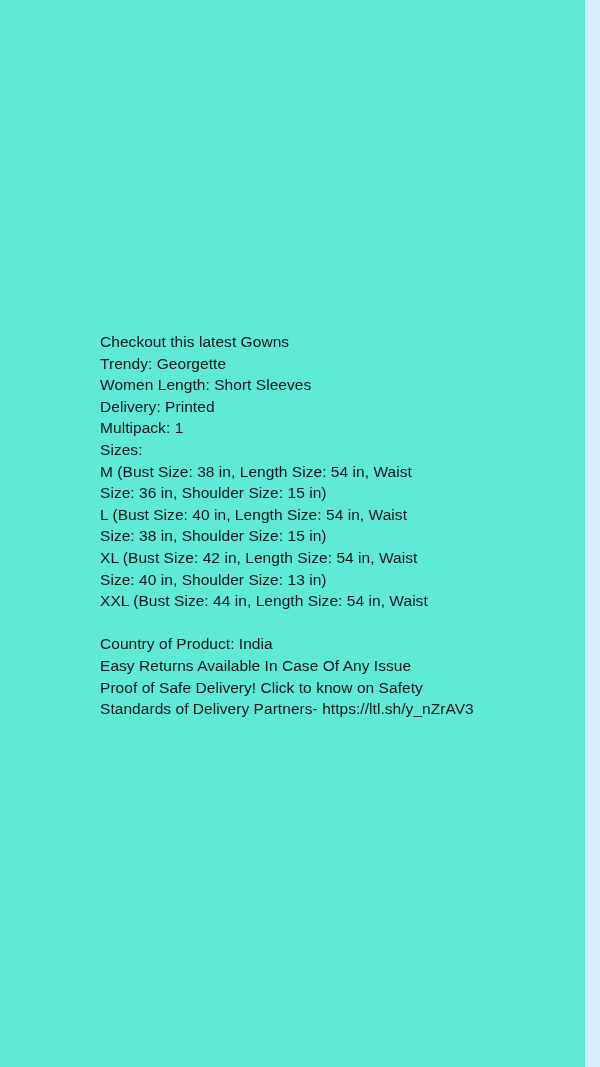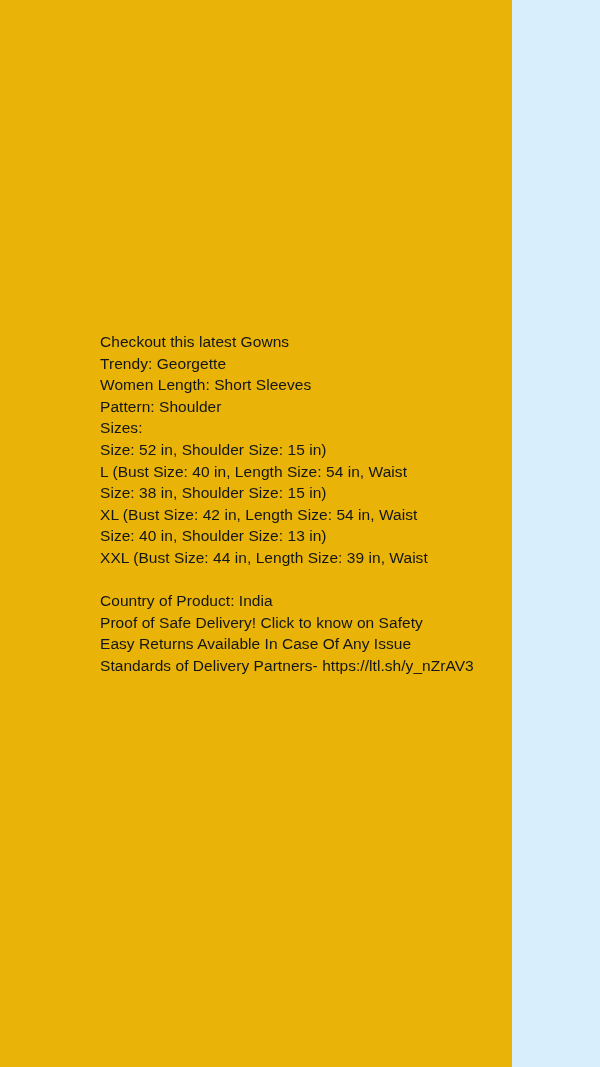"Checkout this latest Gowns" .page { background: #eab308 -> #5eead4; width: 512px -> 585px }
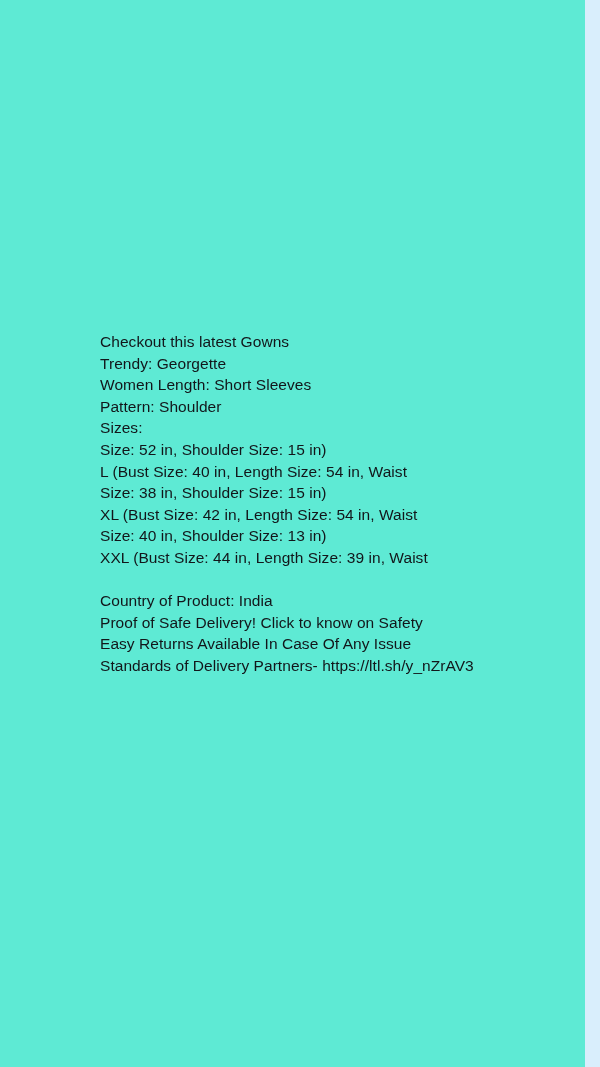"Pattern: Shoulder" div.line { text: Pattern: Shoulder -> Delivery: Printed }
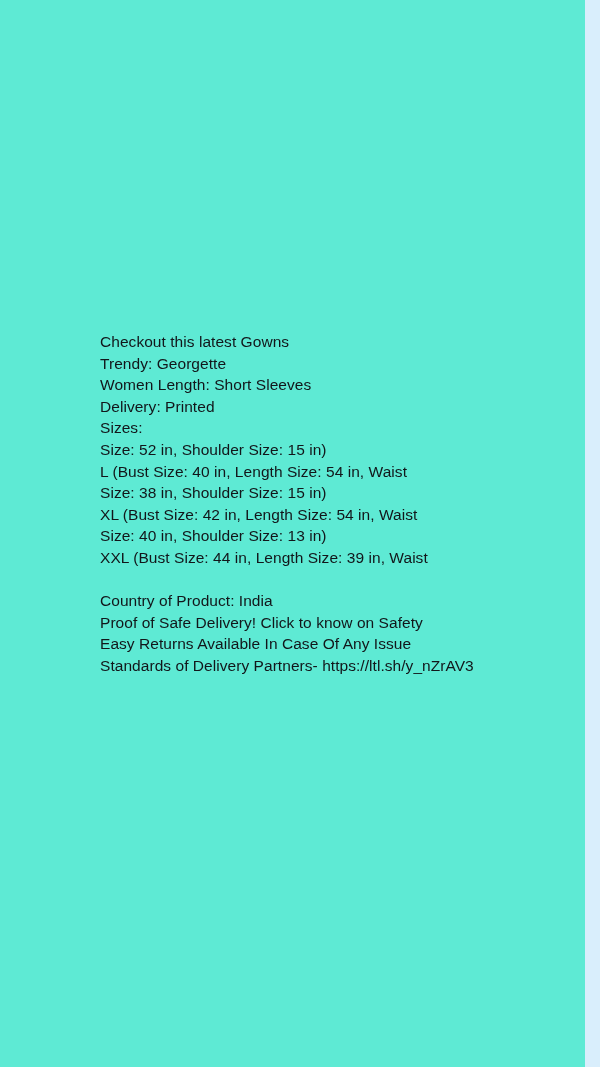"Multipack: 1" div.line { html: none -> <div>Multipack: 1</div> }
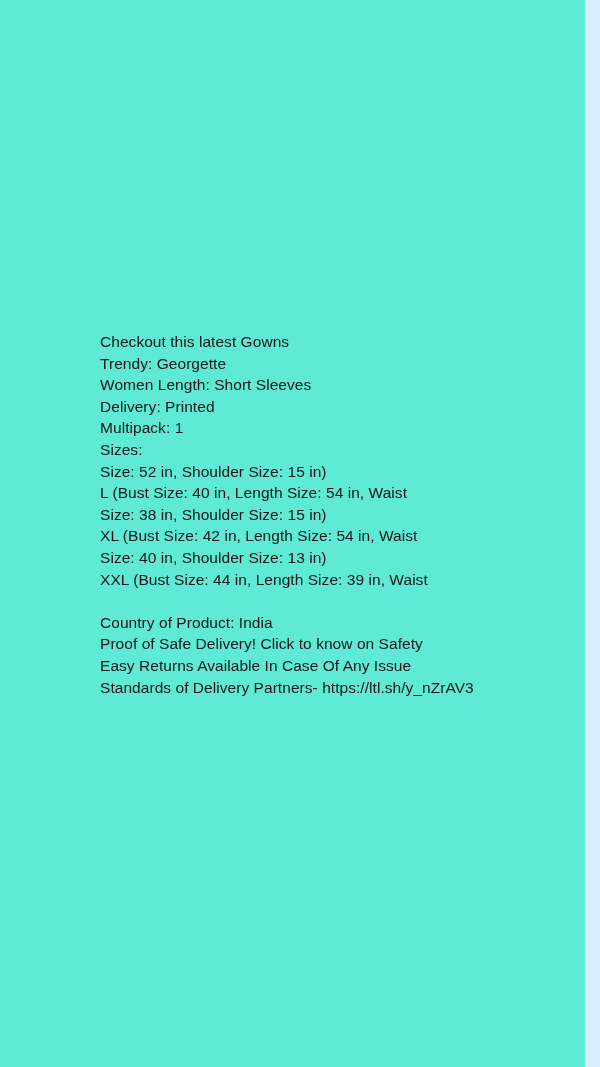"M (Bust Size: 38 in," div.line { html: none -> <div>M (Bust Size: 38 in, Length Size: 54 in, Waist</div> }
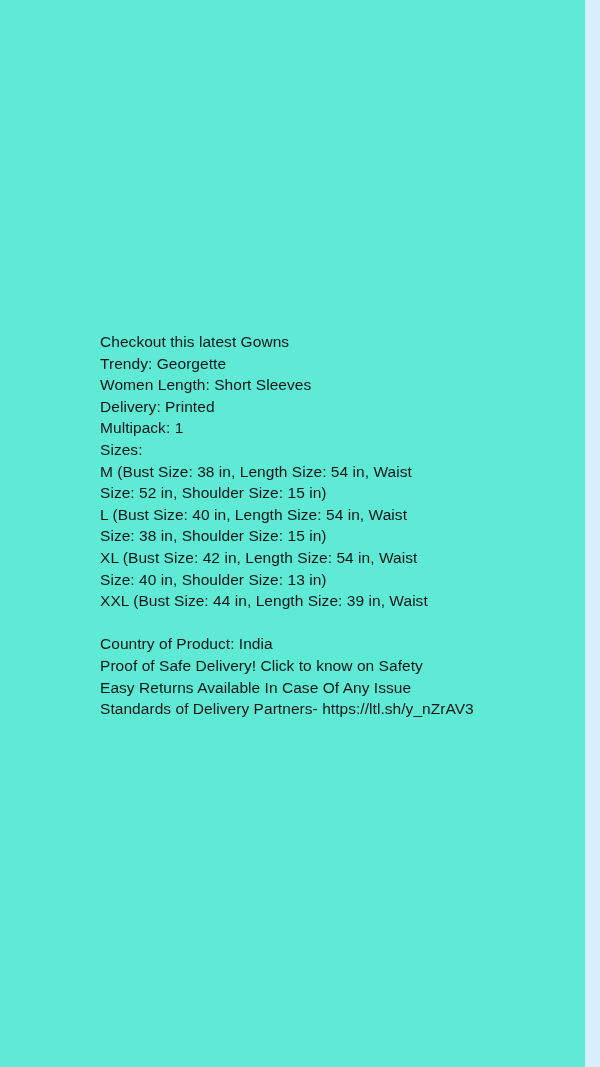"Size: 52 in, Shoulder Size:" div.line { text: 52 -> 36 }
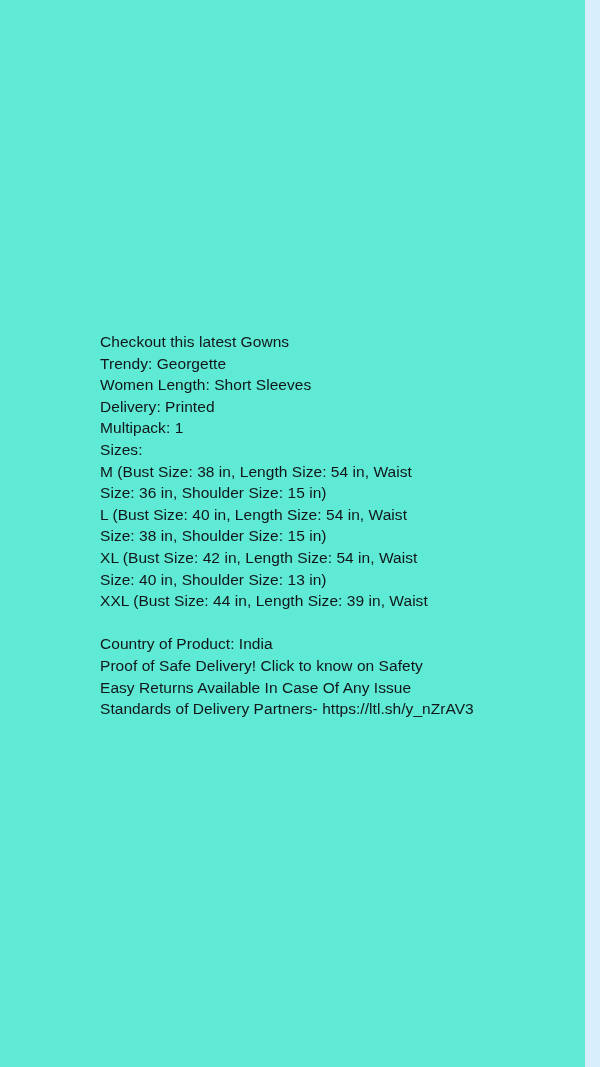"XXL (Bust Size: 44 in," div.line { text: 39 -> 54 }
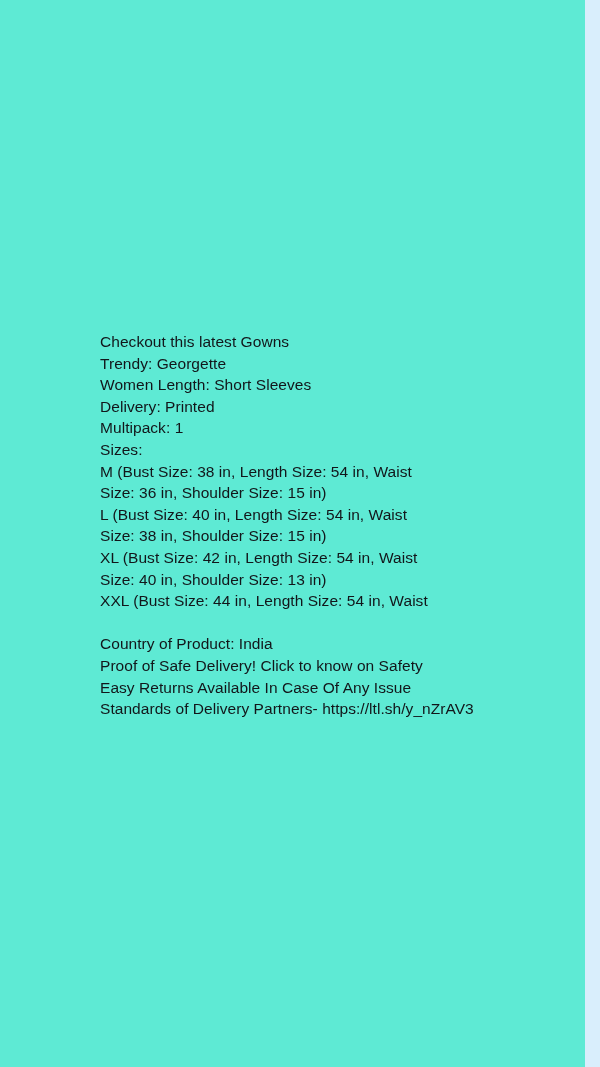"Proof of Safe Delivery! Click" div.line { order: before "Easy Returns Available In Case" -> after "Easy Returns Available In Case" }
